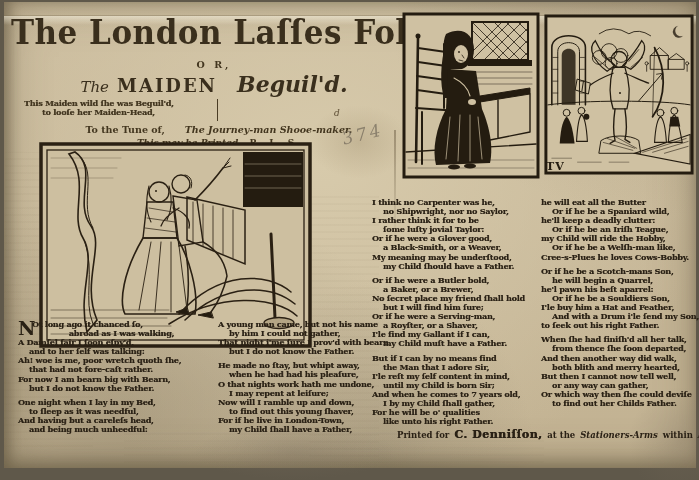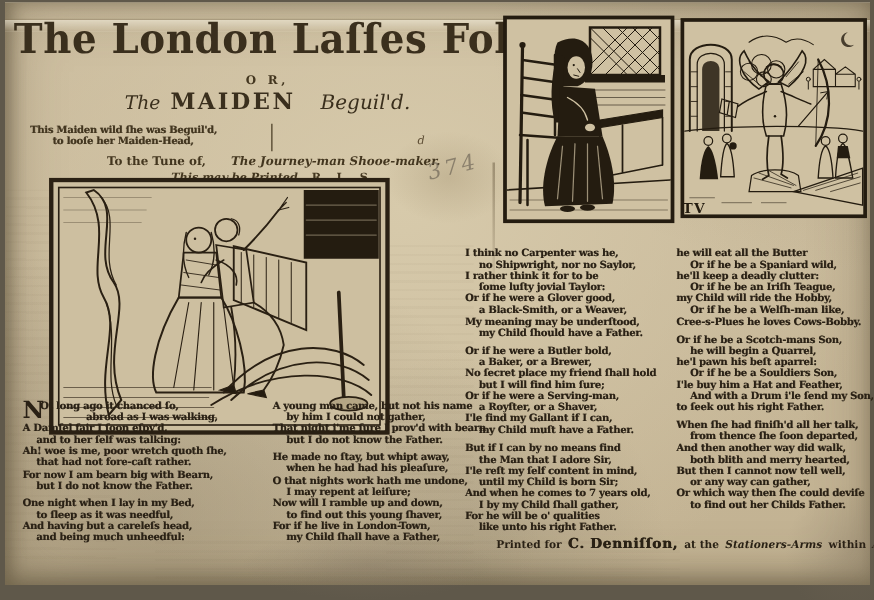"Beguil'd." .maiden-line .beguild { font-size: 16px -> 22px; font-weight: normal -> bold }
